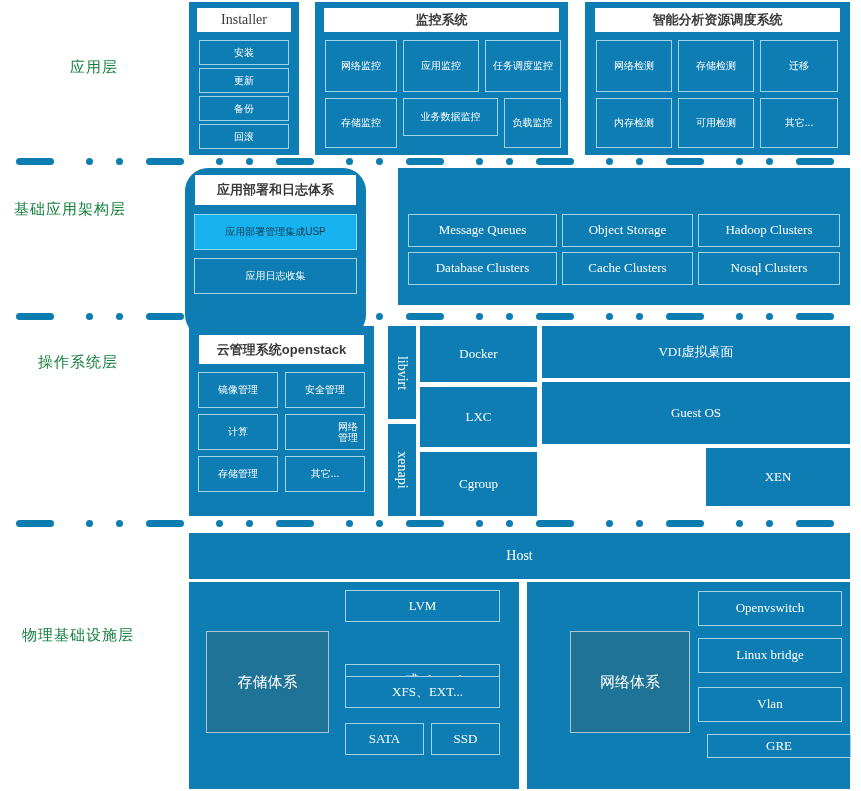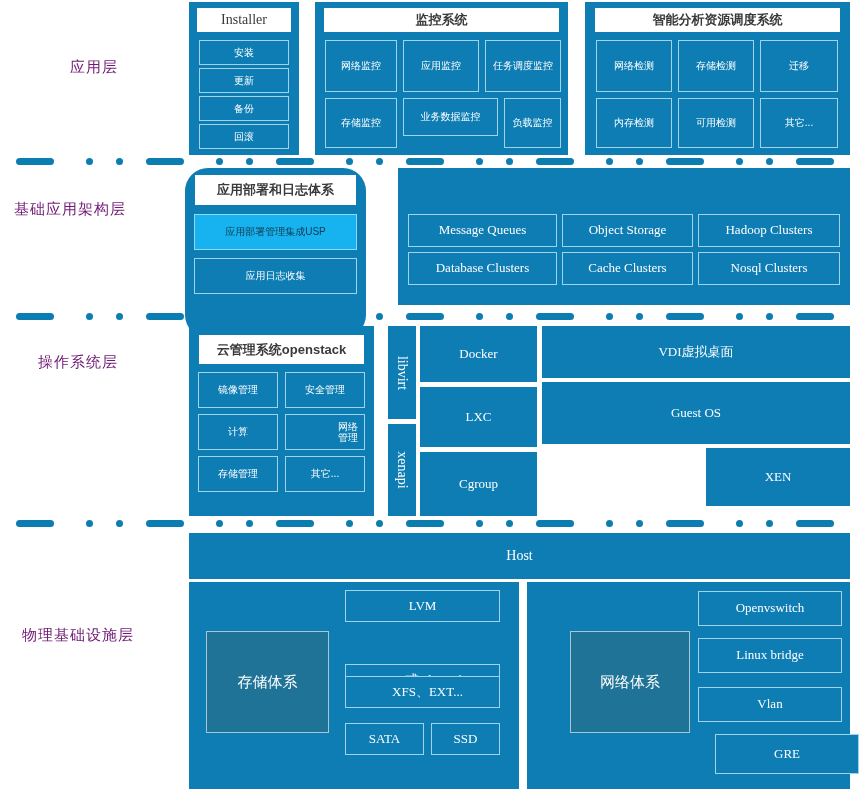"应用层" .layer-label { color: #701a75 -> #15803d }
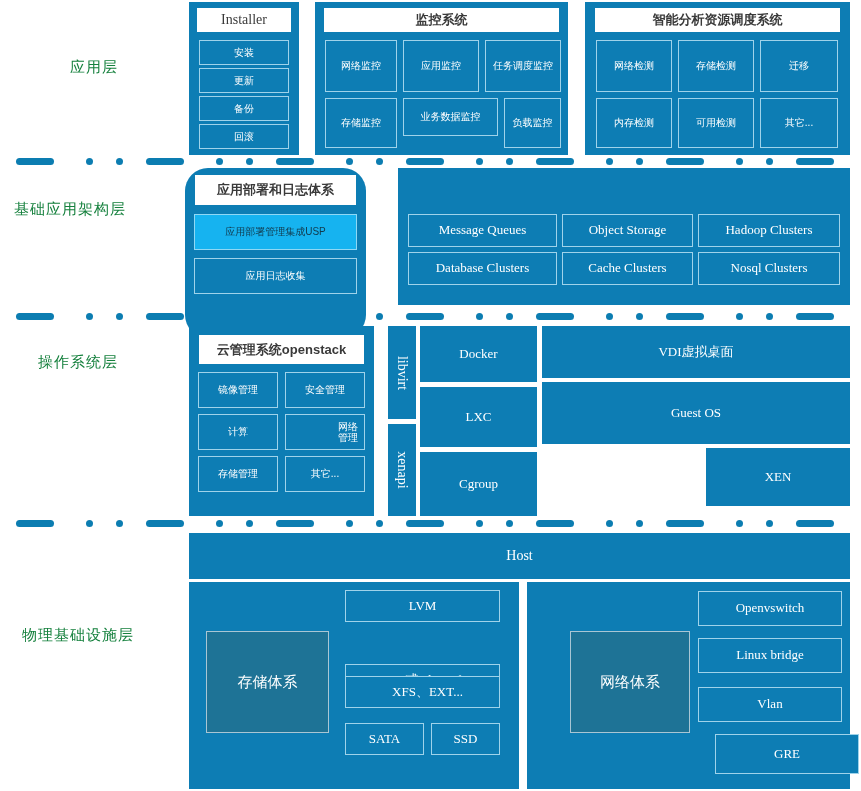"GRE" div.cell { height: 40px -> 24px; left: 188px -> 180px }
